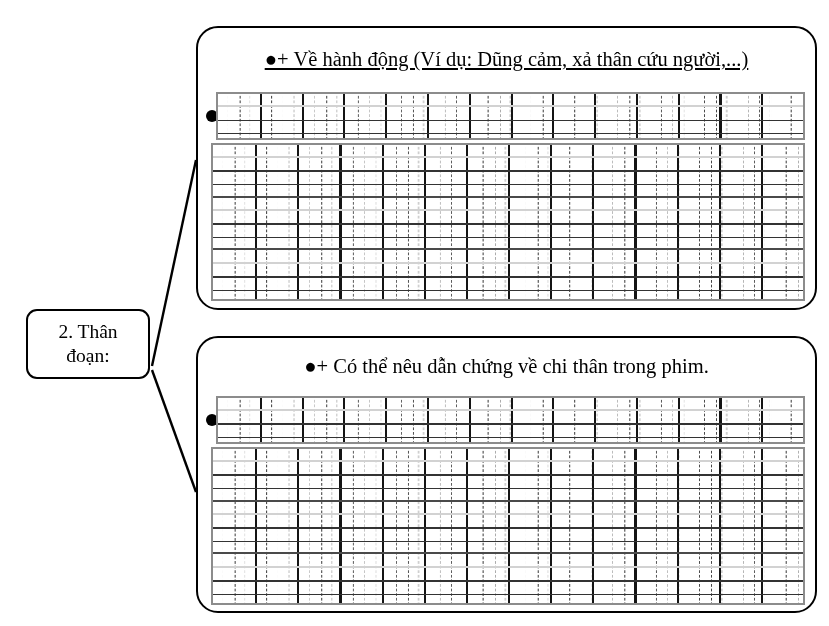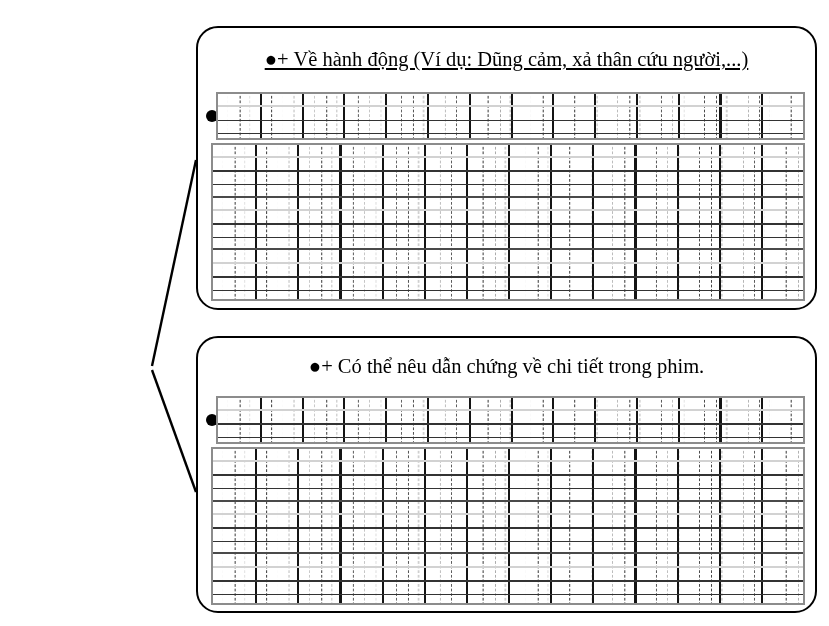"2. Thân" div.label-box { html: none -> <div> <div>2. Thân đoạn:</div> </div> }
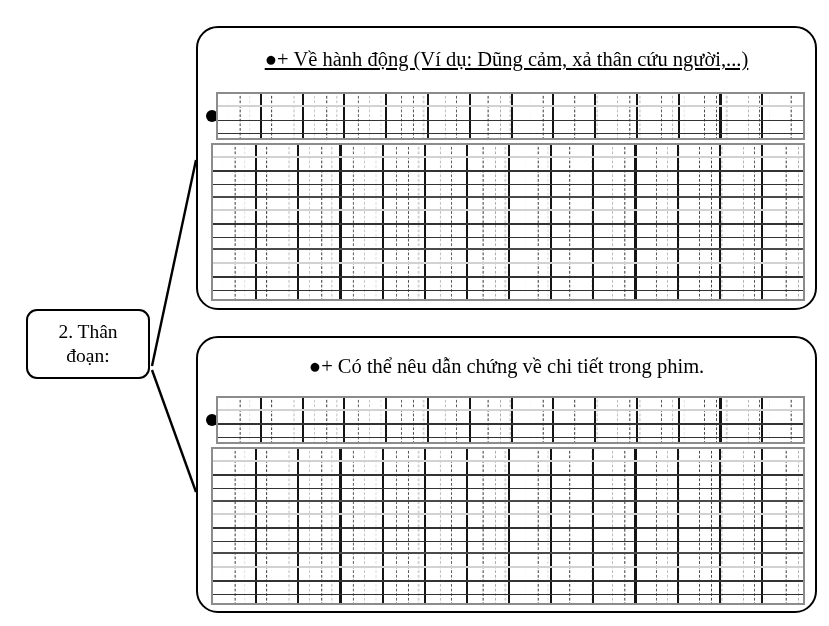"●+ Có thể nêu dẫn" div.panel-heading { text: tiết -> thân }
